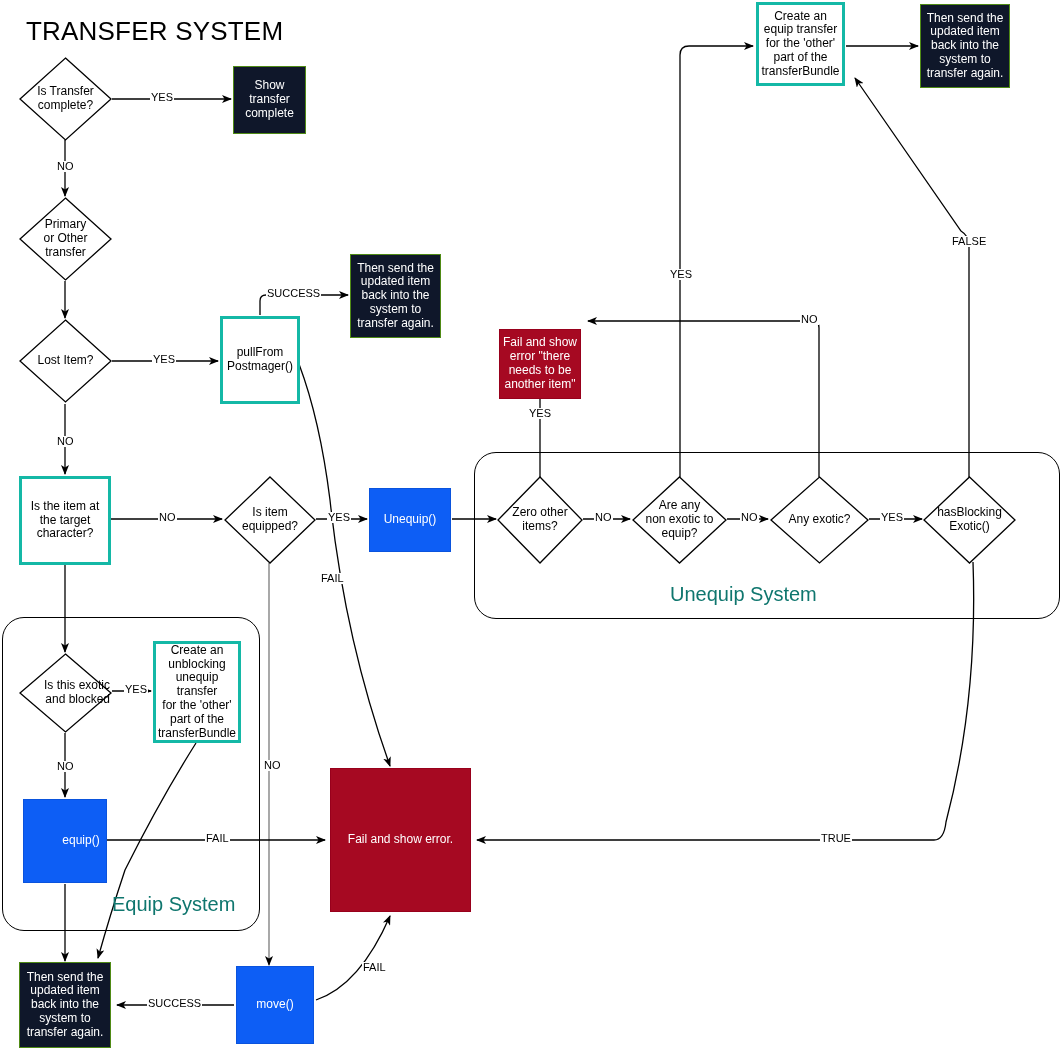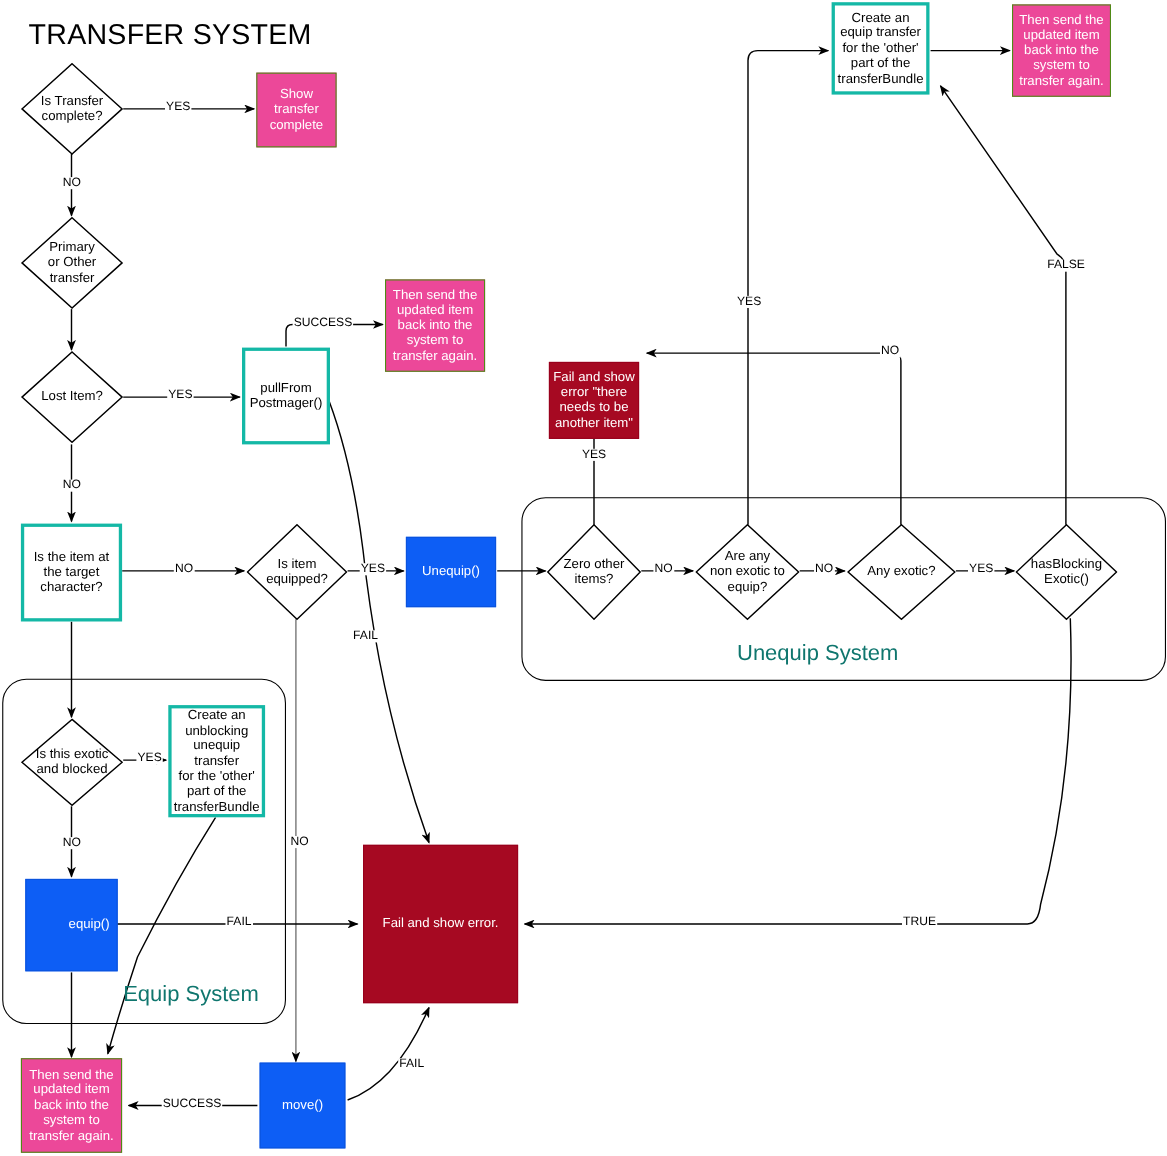"Then send the" .green { background: #ec4899 -> #0f172a }
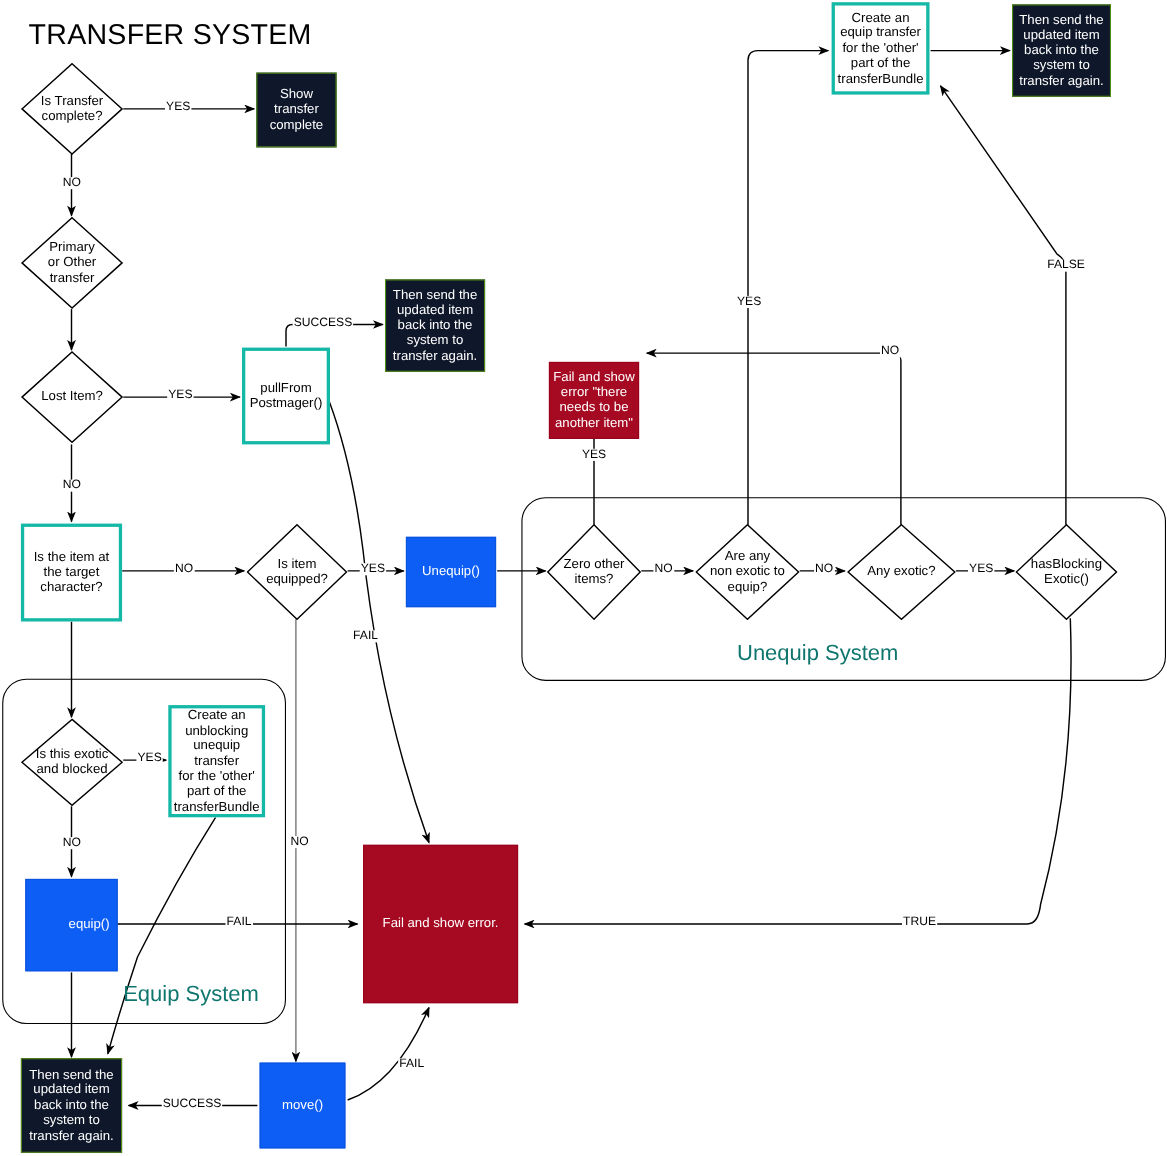"Is this exotic" div.node { text-align: none -> right }
